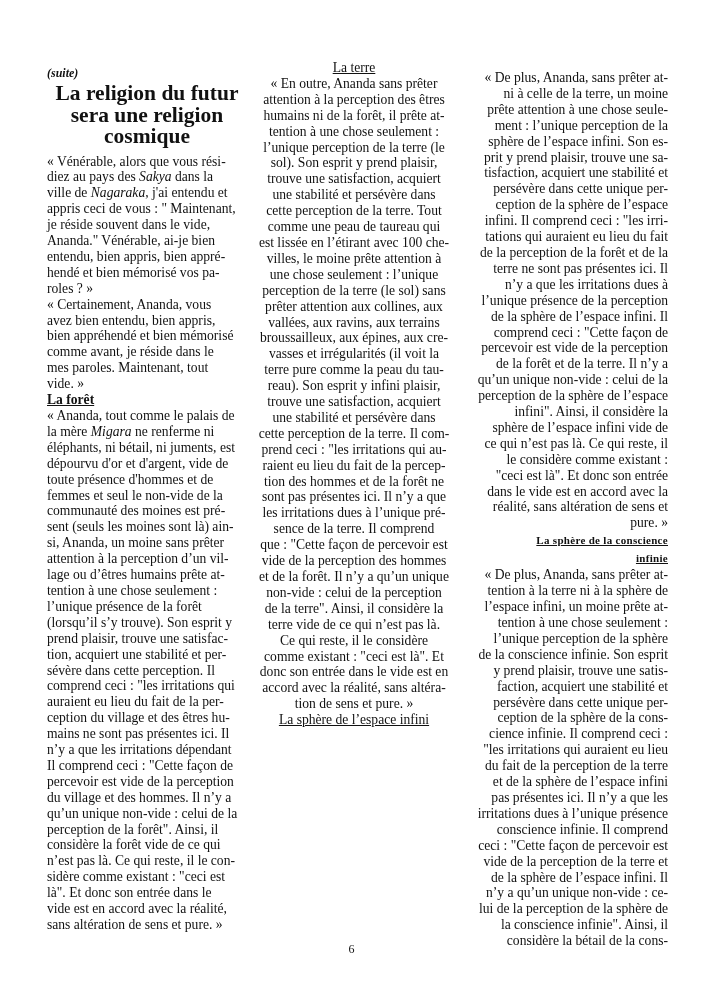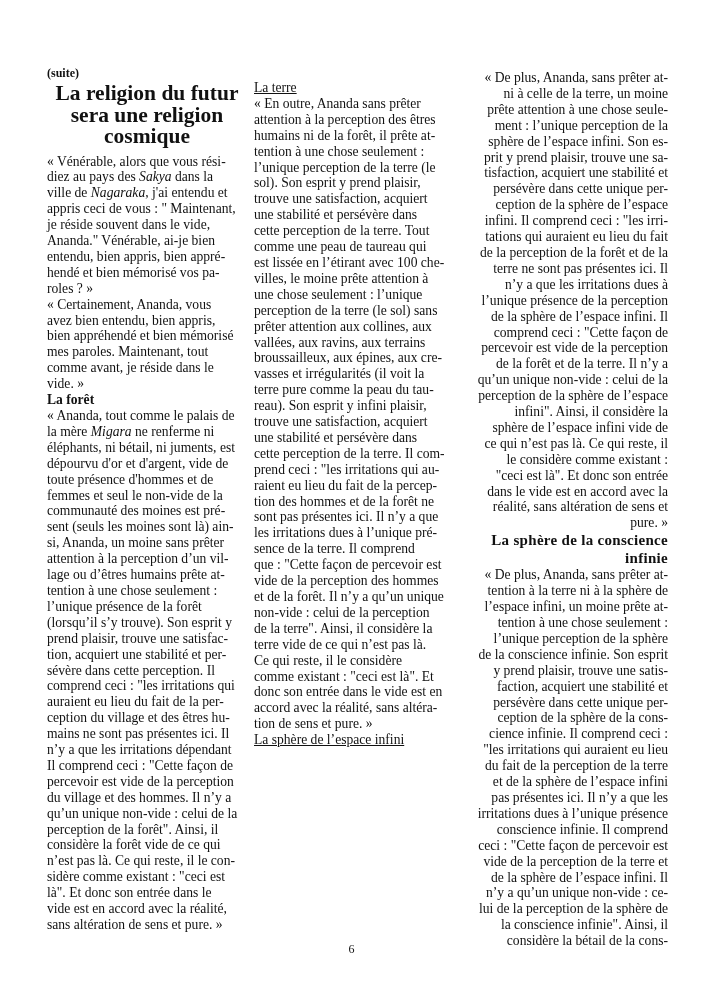"(suite)" .kicker { font-style: none -> italic }
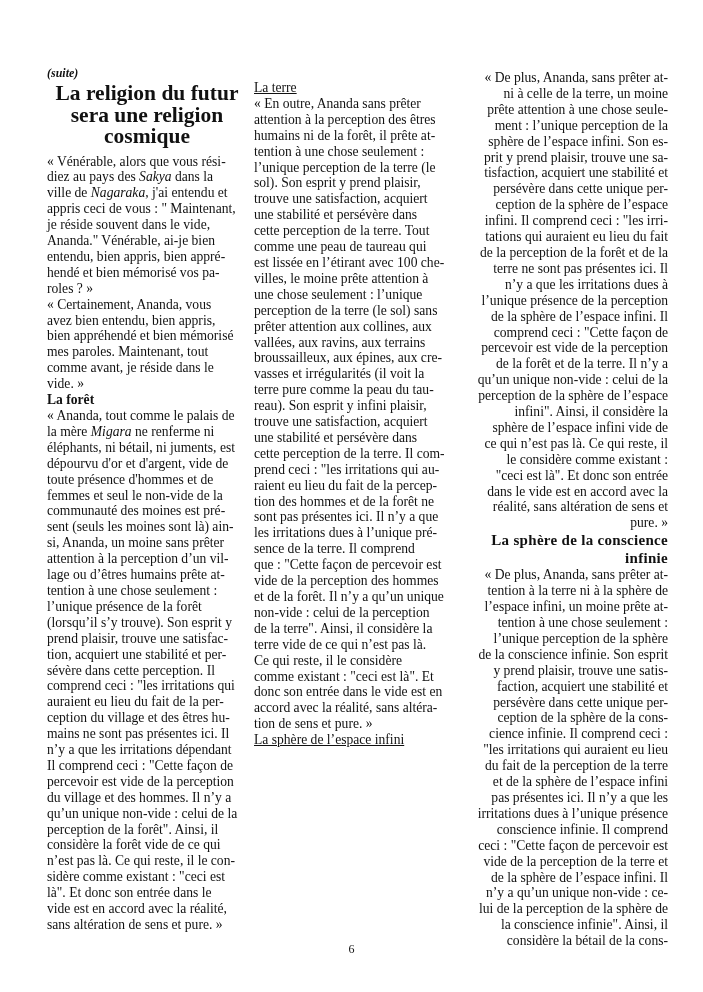"La terre" #col2 { text-align: none -> center; top: 80px -> 60px }
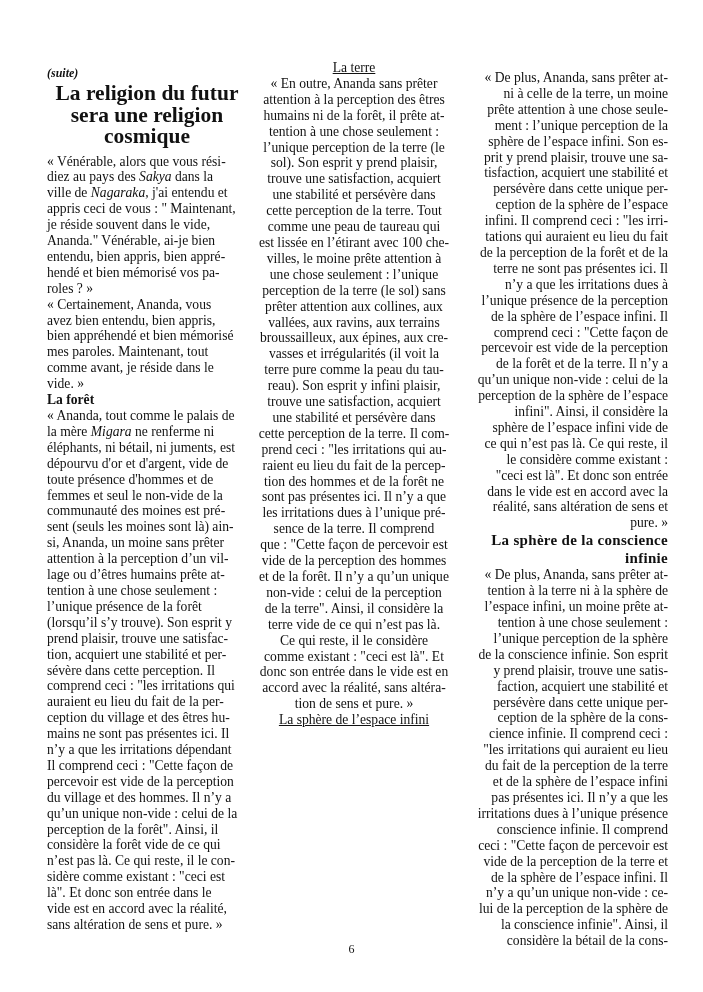"mes paroles. Maintenant, tout" span.line { order: before "comme avant, je réside dans" -> after "comme avant, je réside dans" }
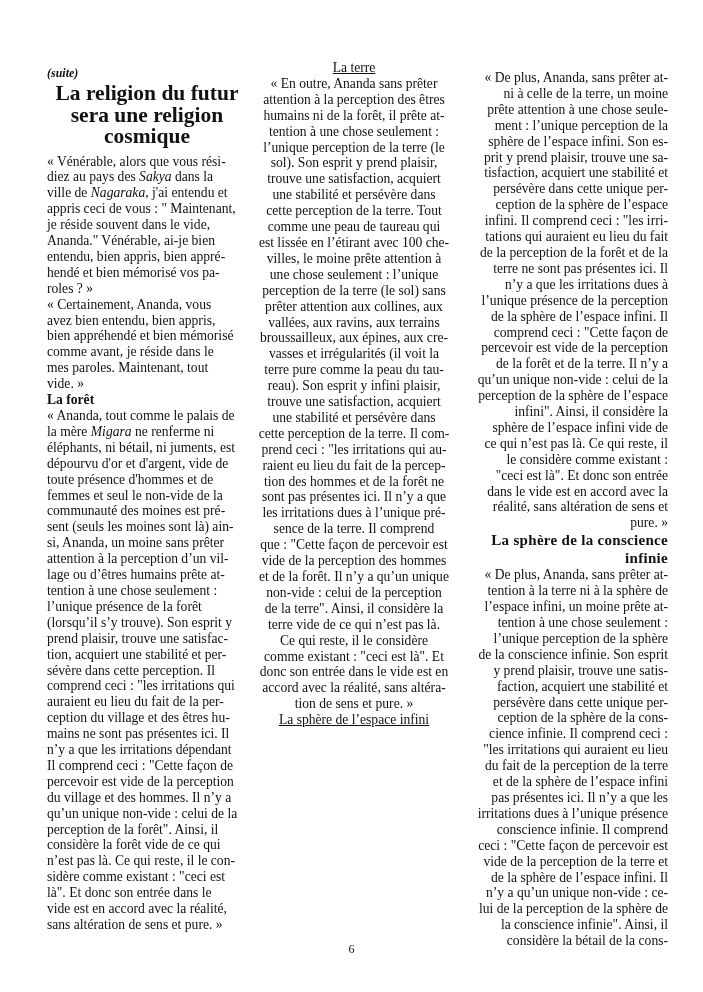"La forêt" .h-bold { text-decoration: none -> underline }
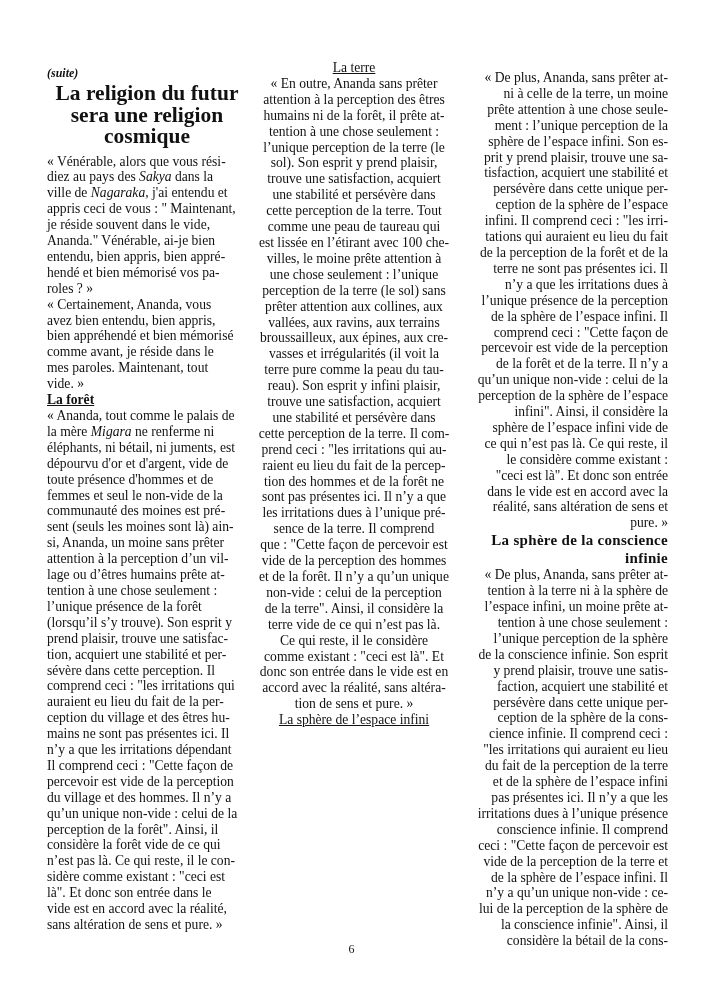"La sphère de la conscience" .h-big { font-size: 15px -> 11px; text-decoration: none -> underline }
